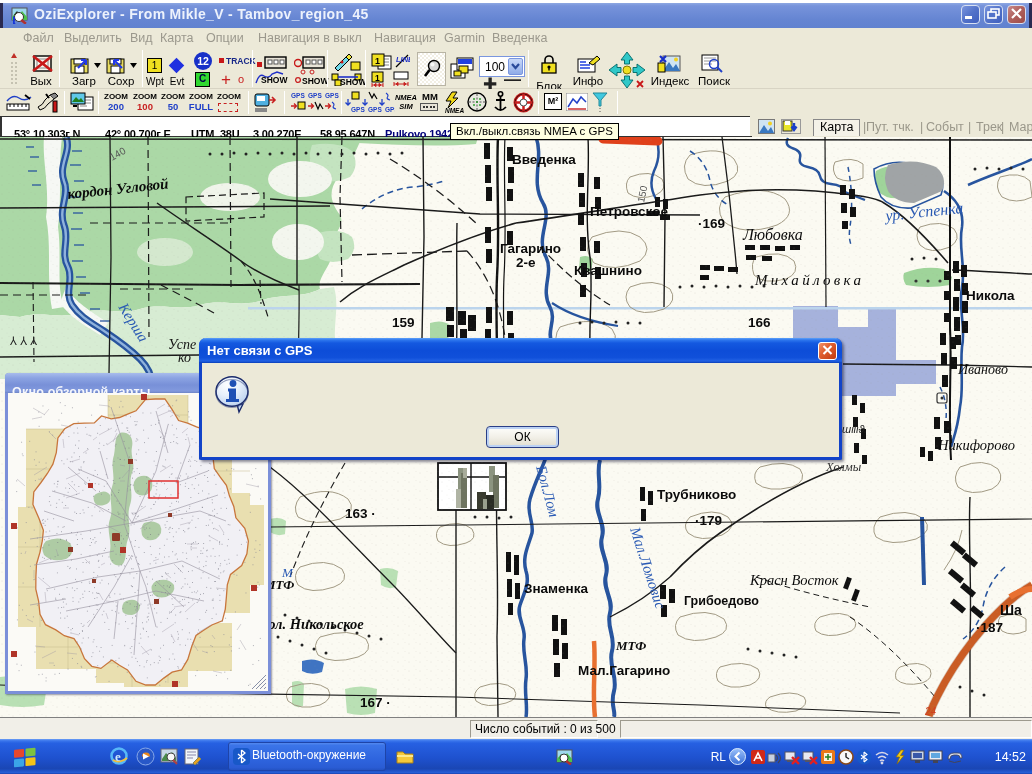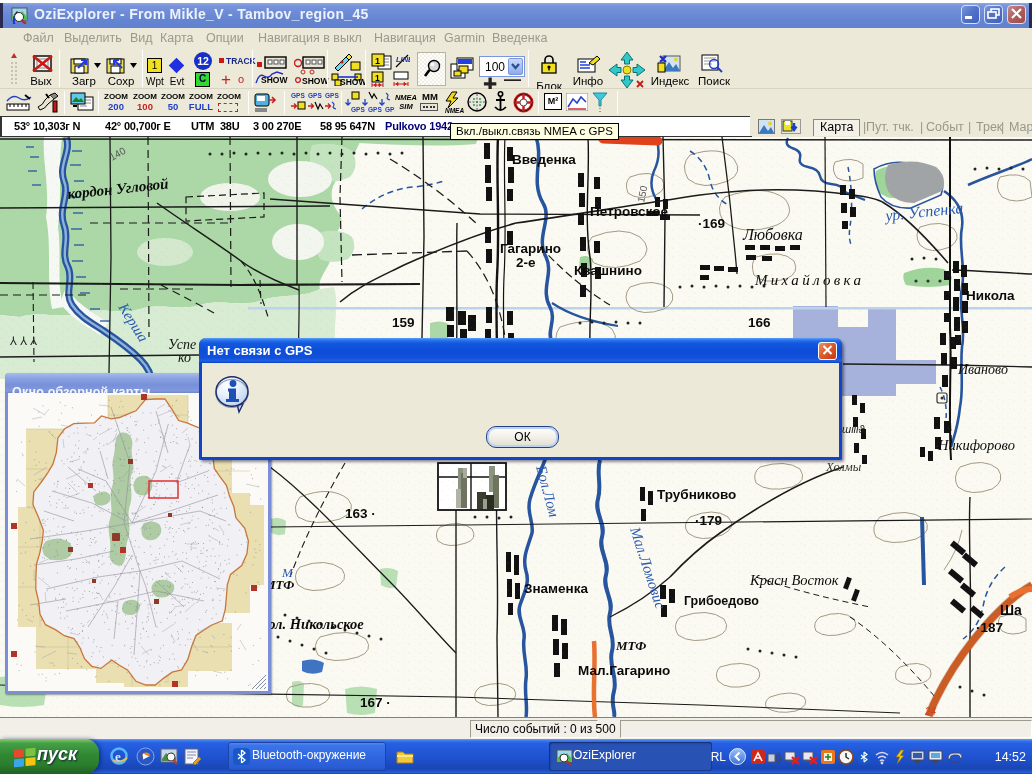"53° 10,303г N" #coordbar b { top: 4px -> 12px }
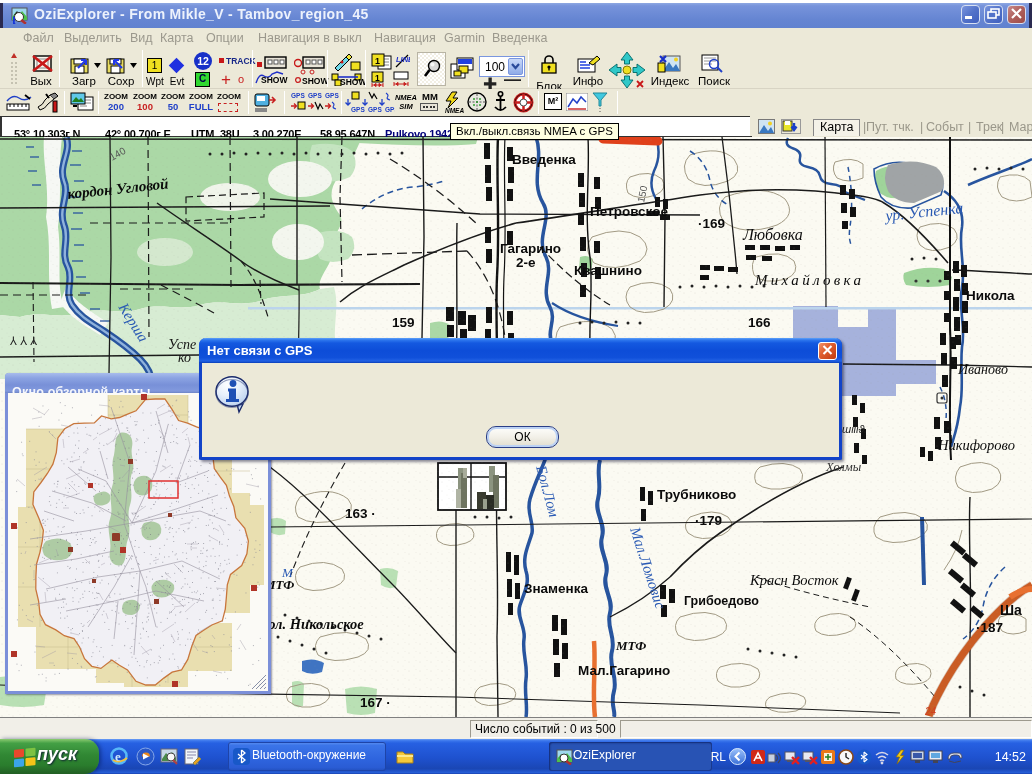"ОК" #okbtn { border-radius: 10px -> 4px }
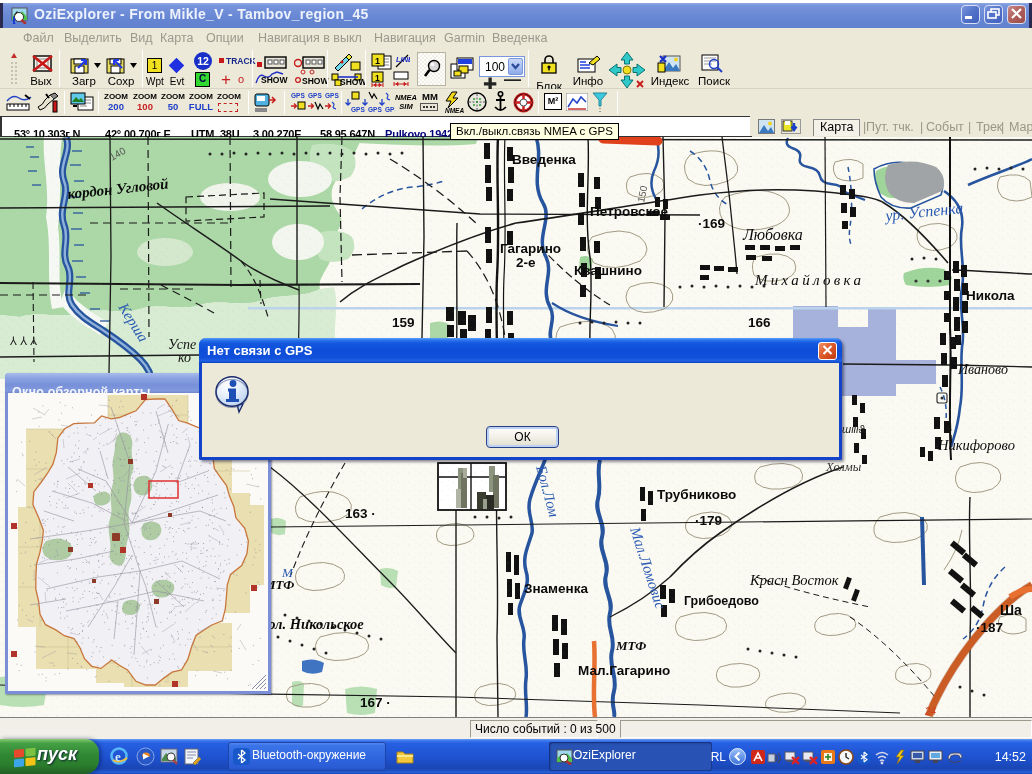"пуск" div { html: <div>пуск</div> -> none }
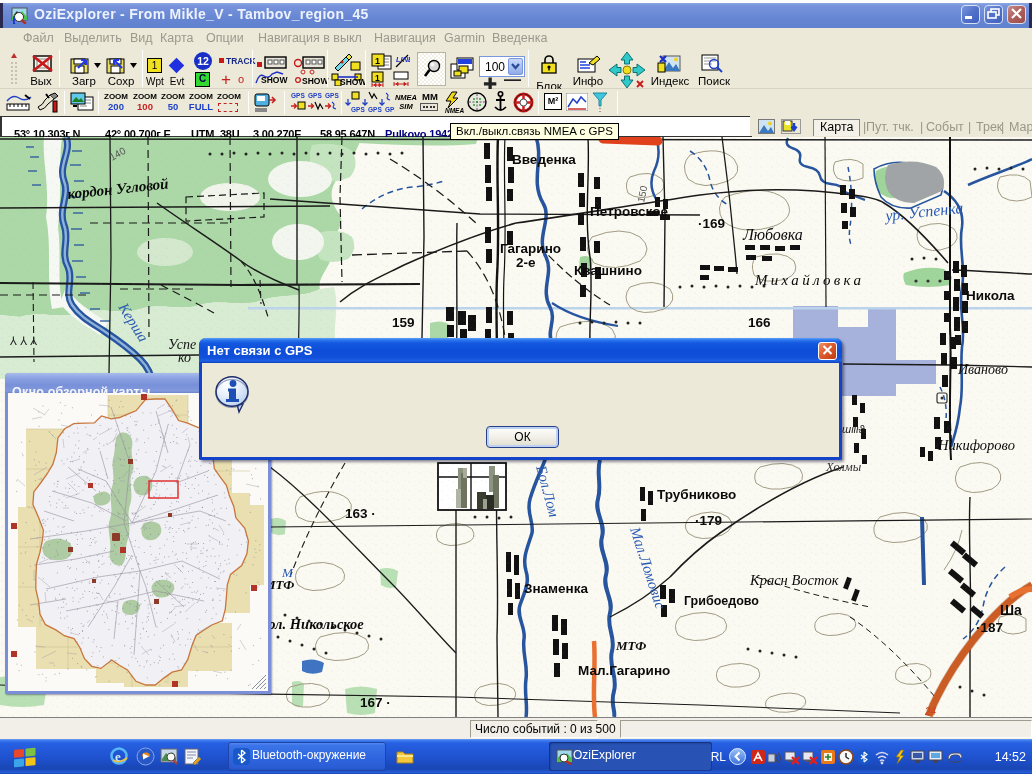"OziExplorer" div.task { html: <div>OziExplorer</div> -> none }
